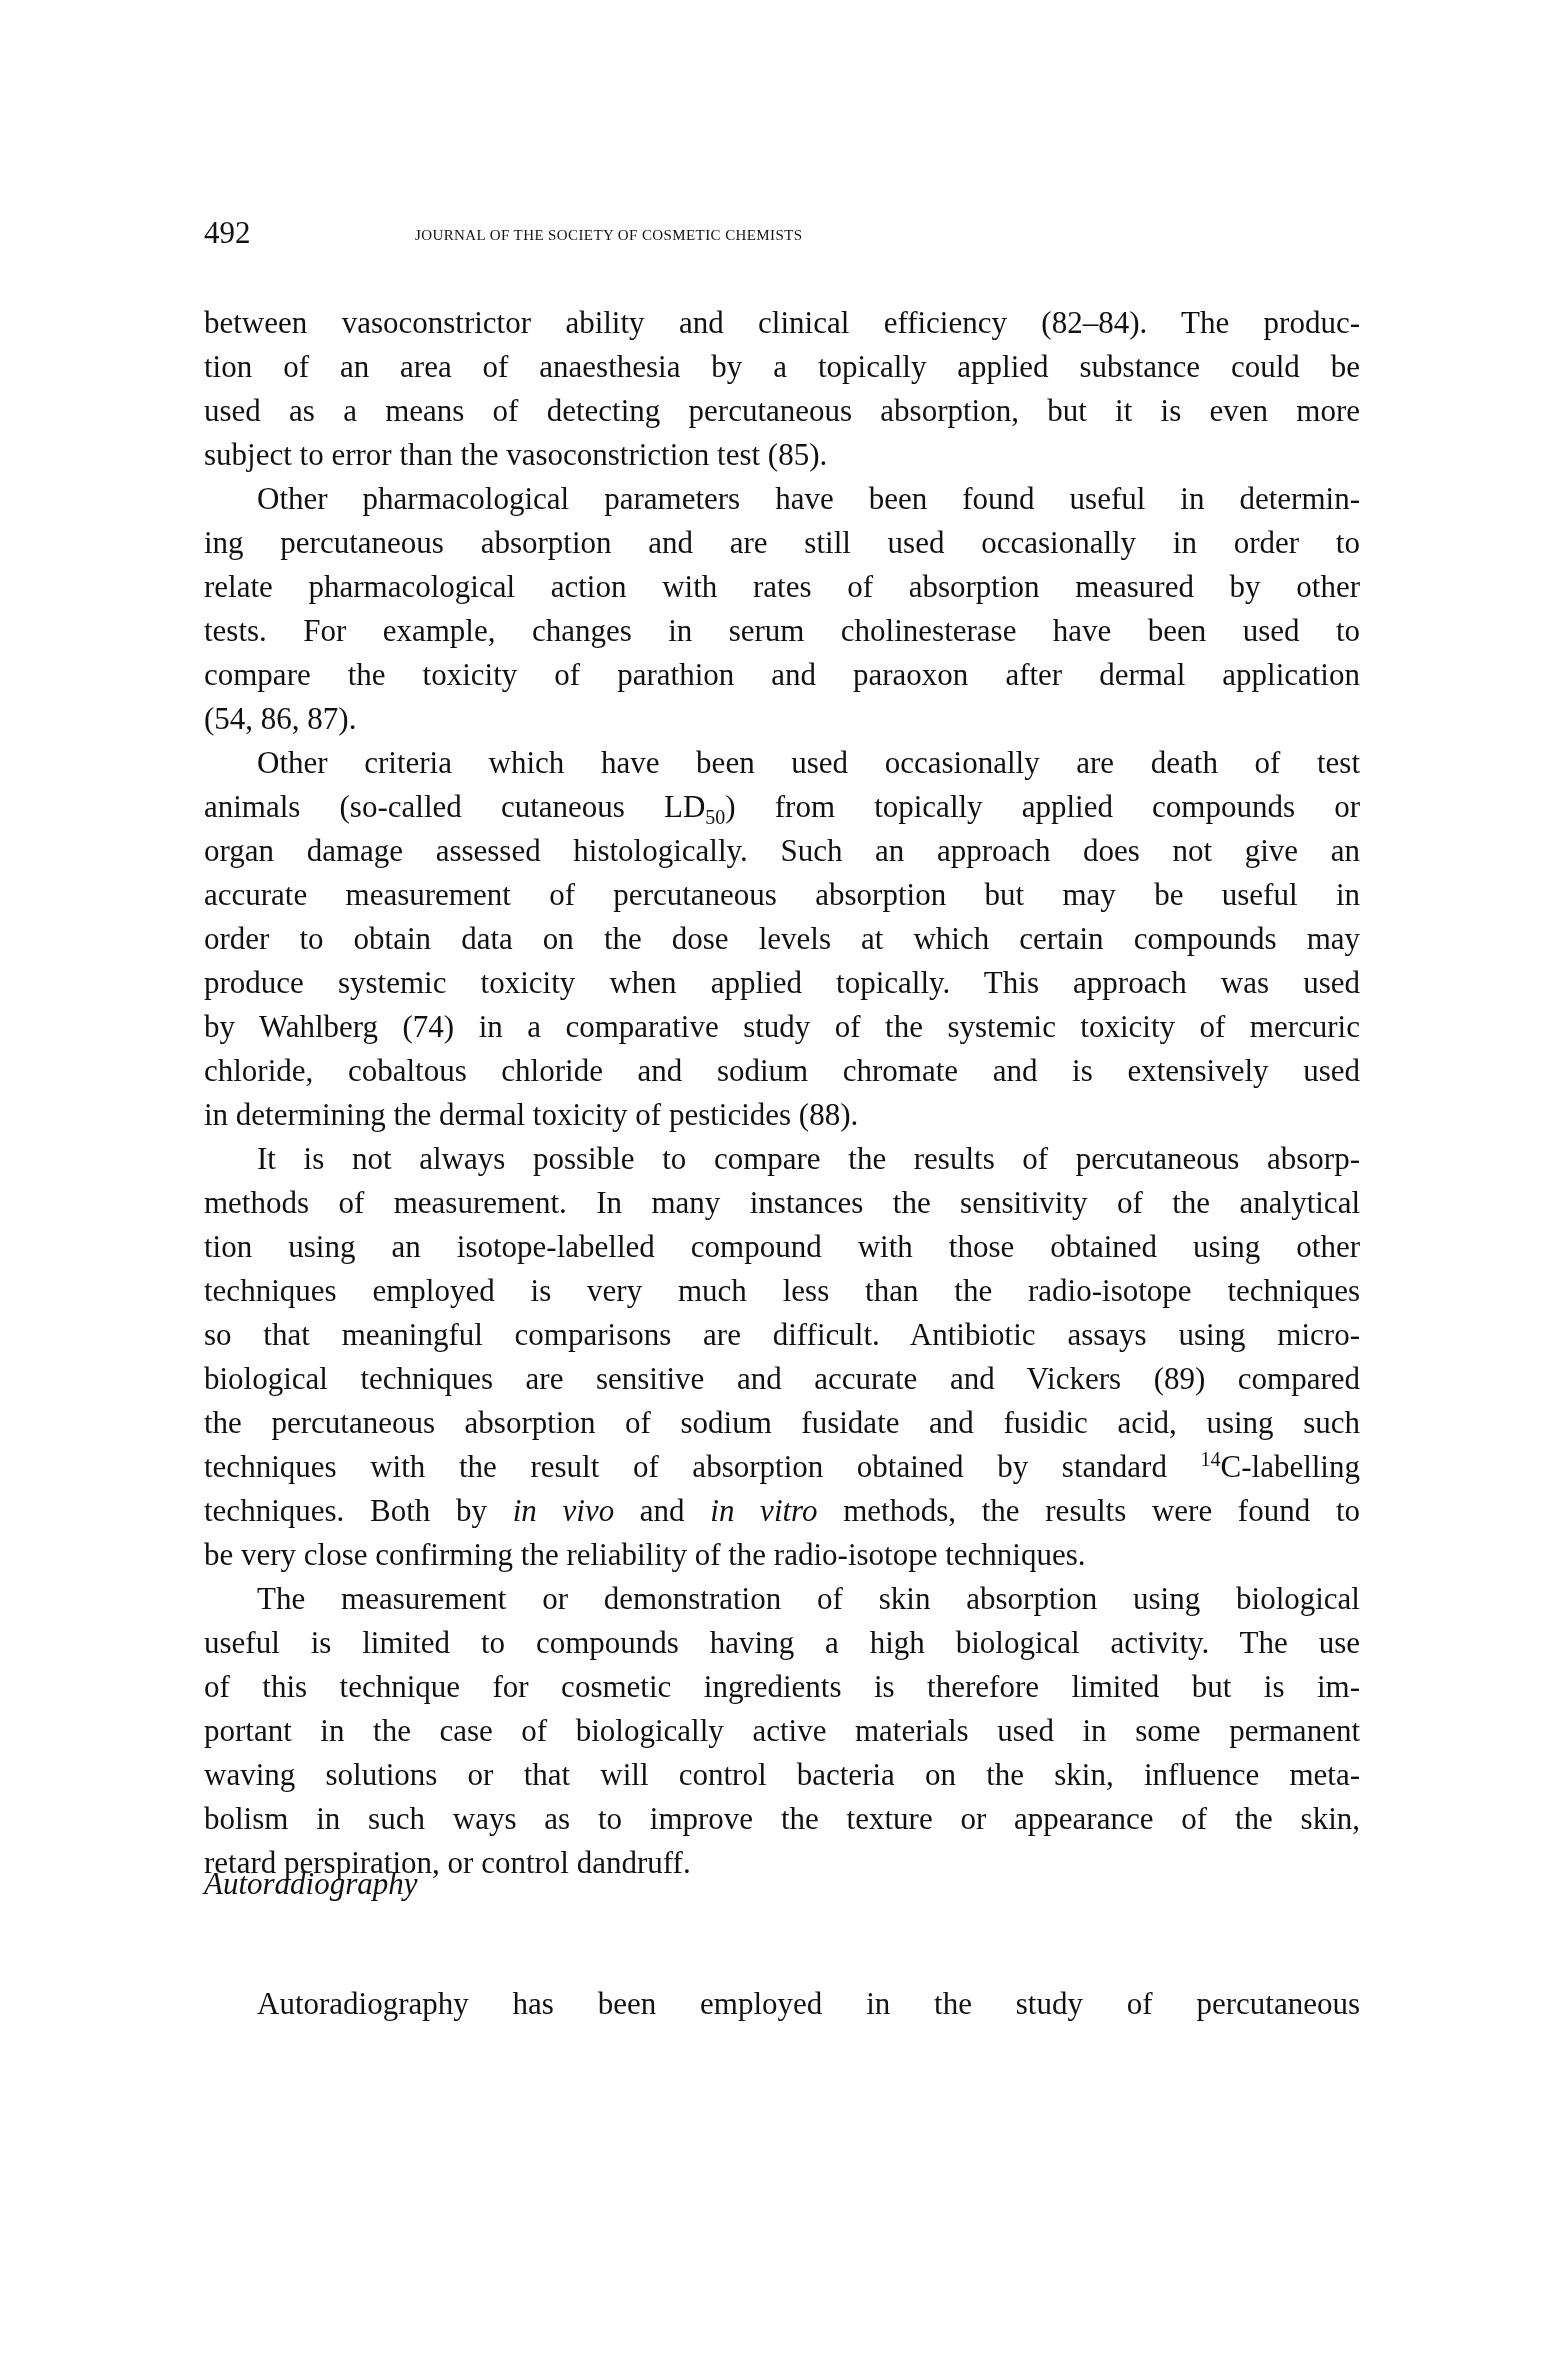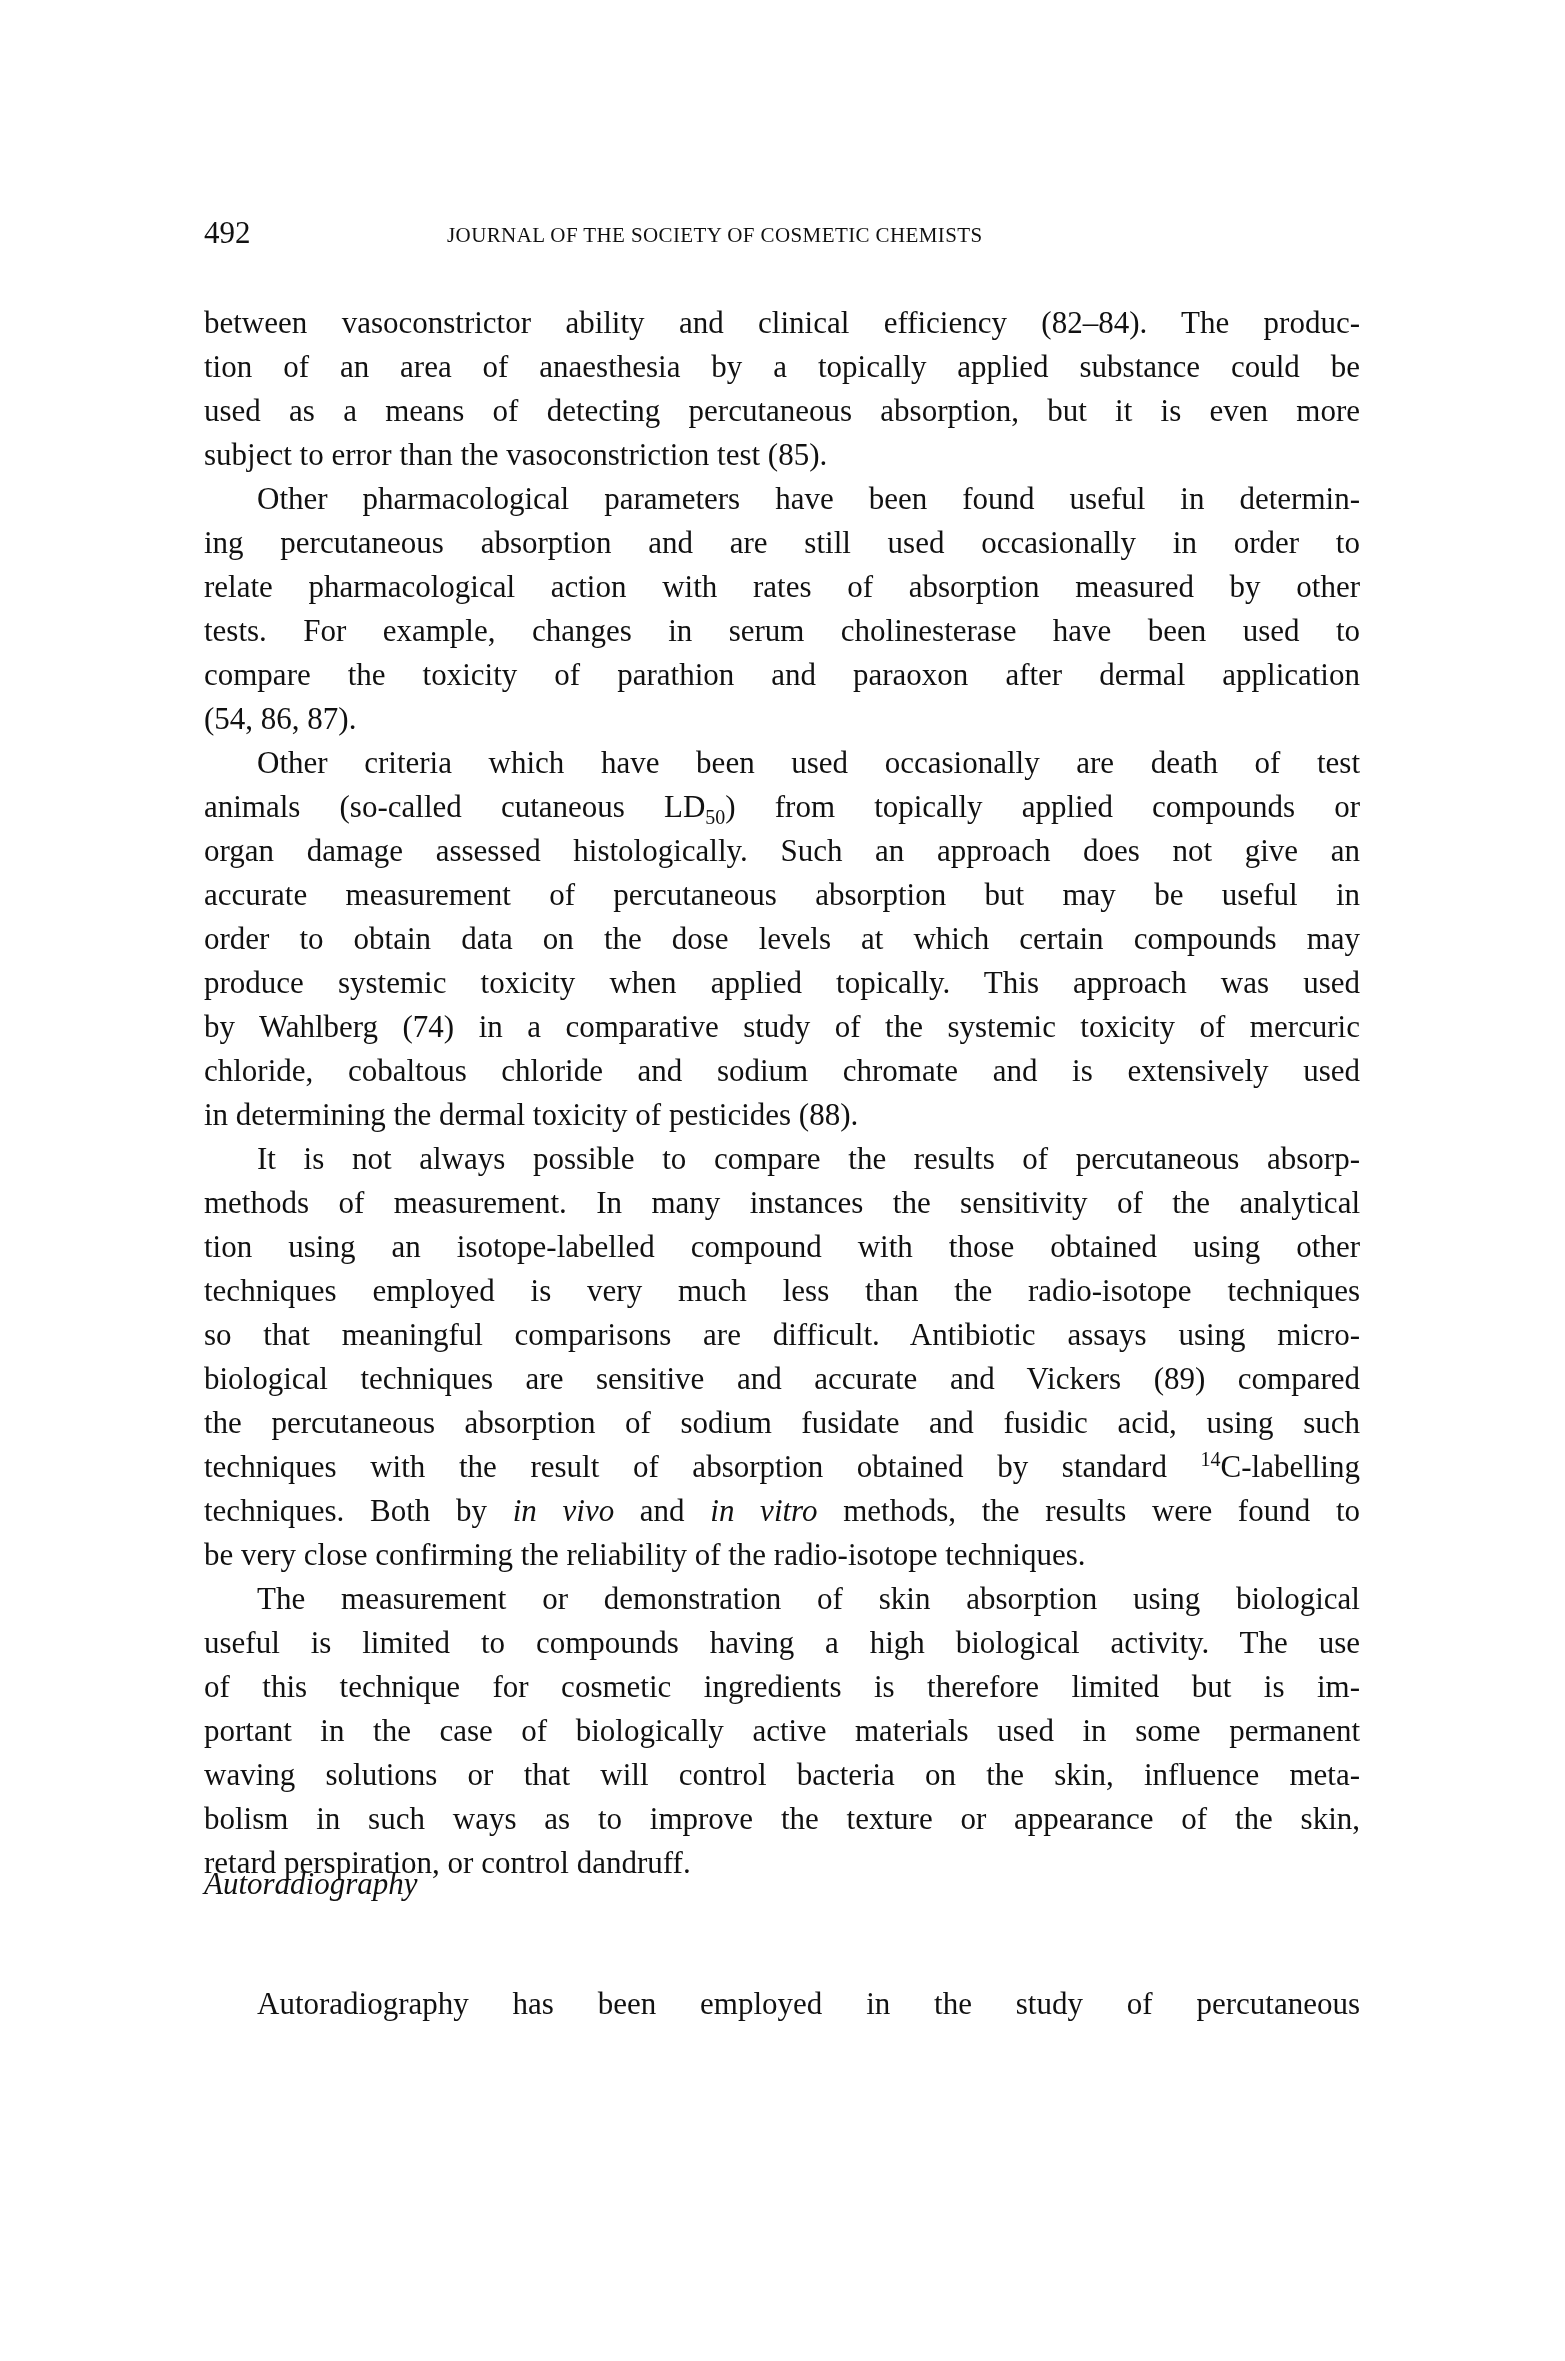"JOURNAL OF THE SOCIETY OF" .running-head { font-size: 21px -> 15px; left: 447px -> 415px }
